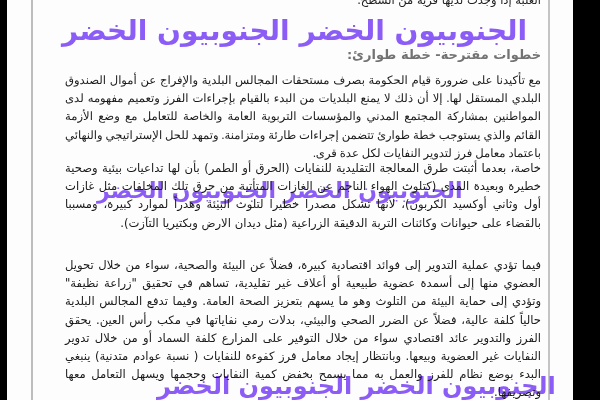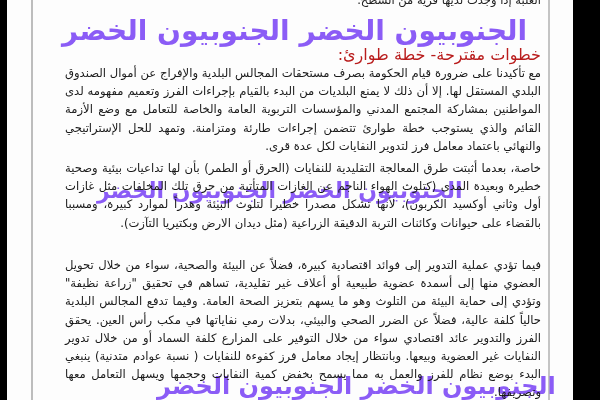"خطوات مقترحة- خطة طوارئ:" .heading { color: #b91c1c -> #737373; font-size: 16px -> 13px; font-weight: normal -> bold }
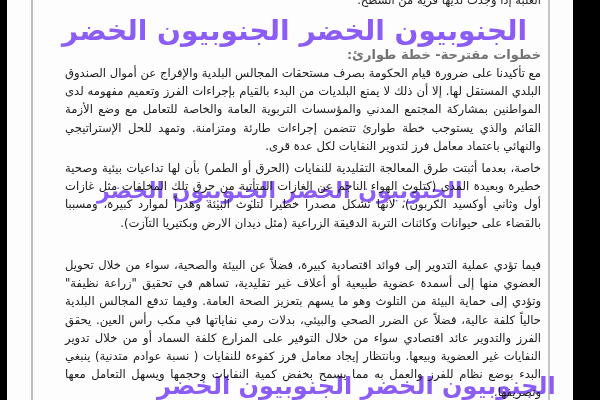"مع تأكيدنا على ضرورة قيام" .p1 { font-family: none -> Liberation Serif, serif; top: 64px -> 72px }
